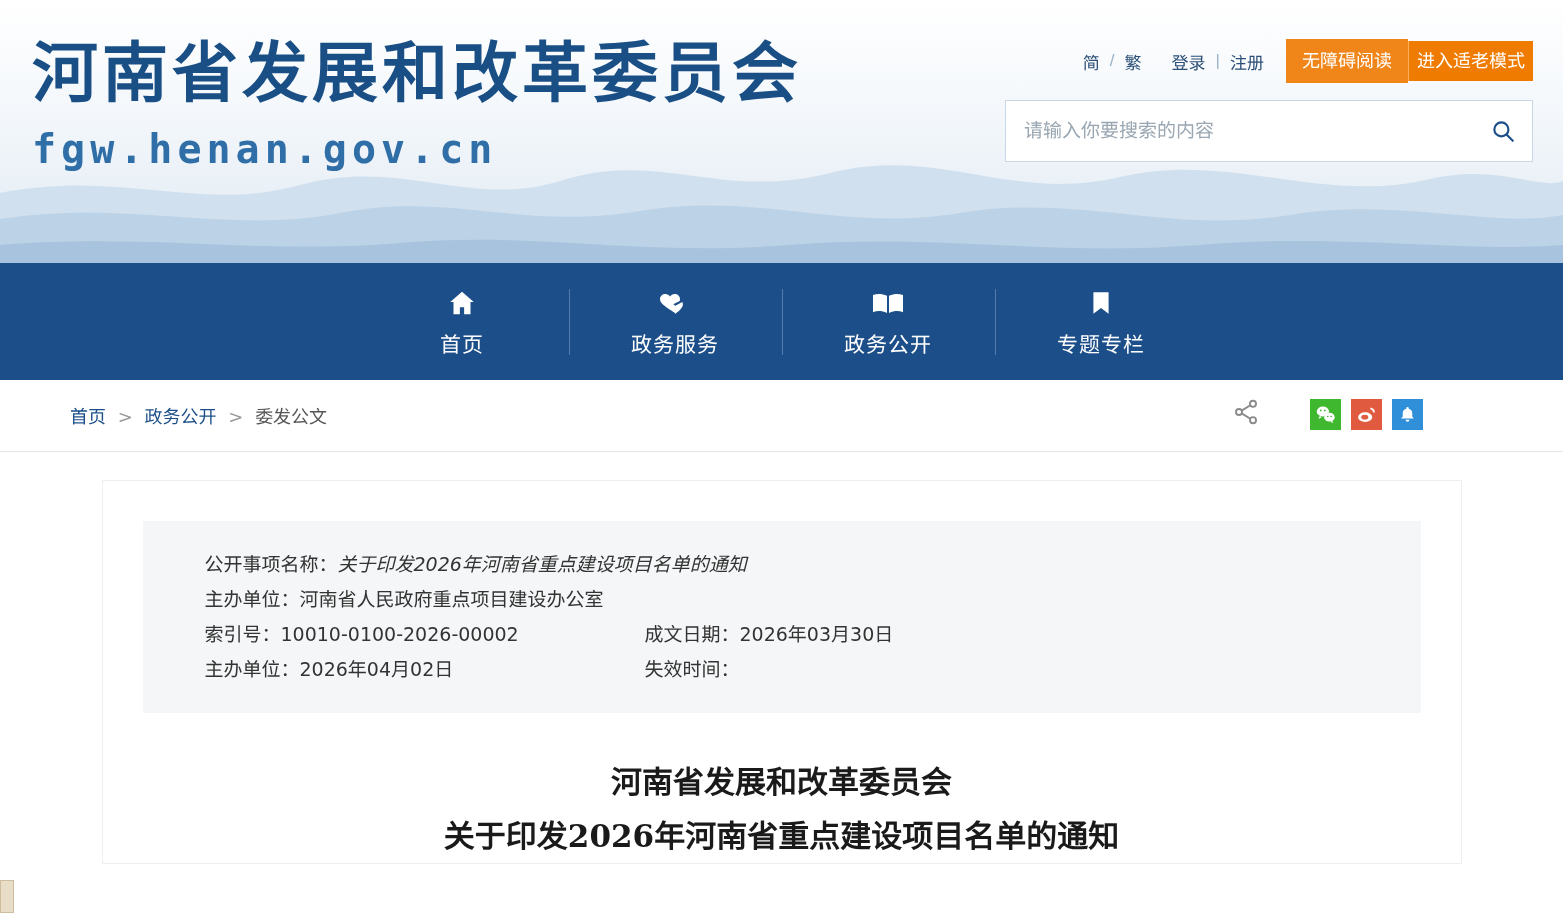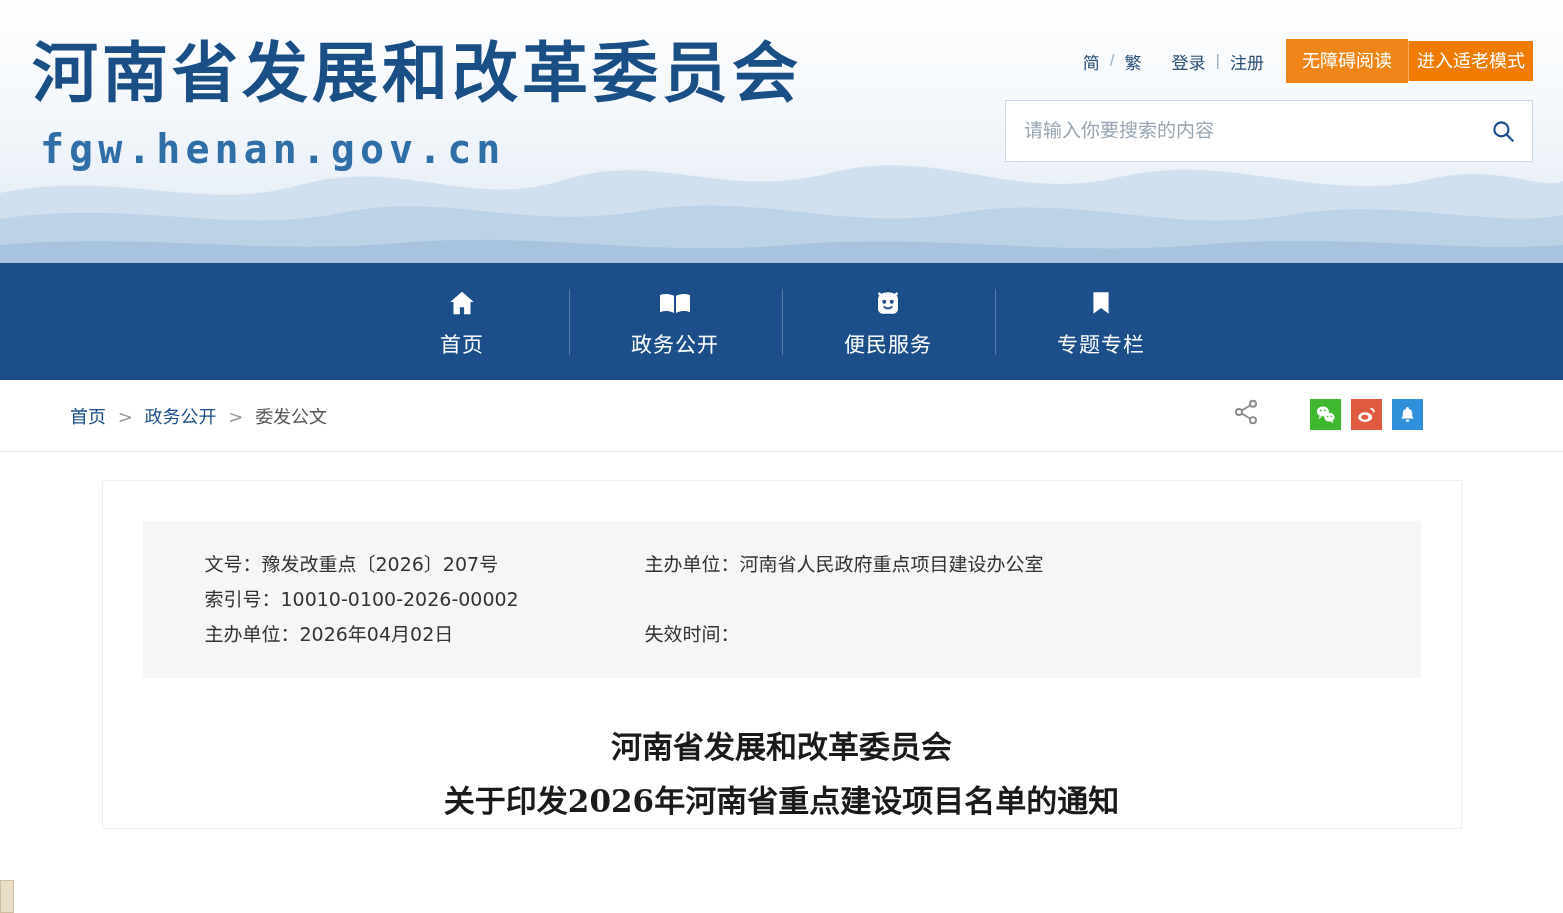"fgw.henan.gov.cn" .brand-url { margin-left: 8px -> none }
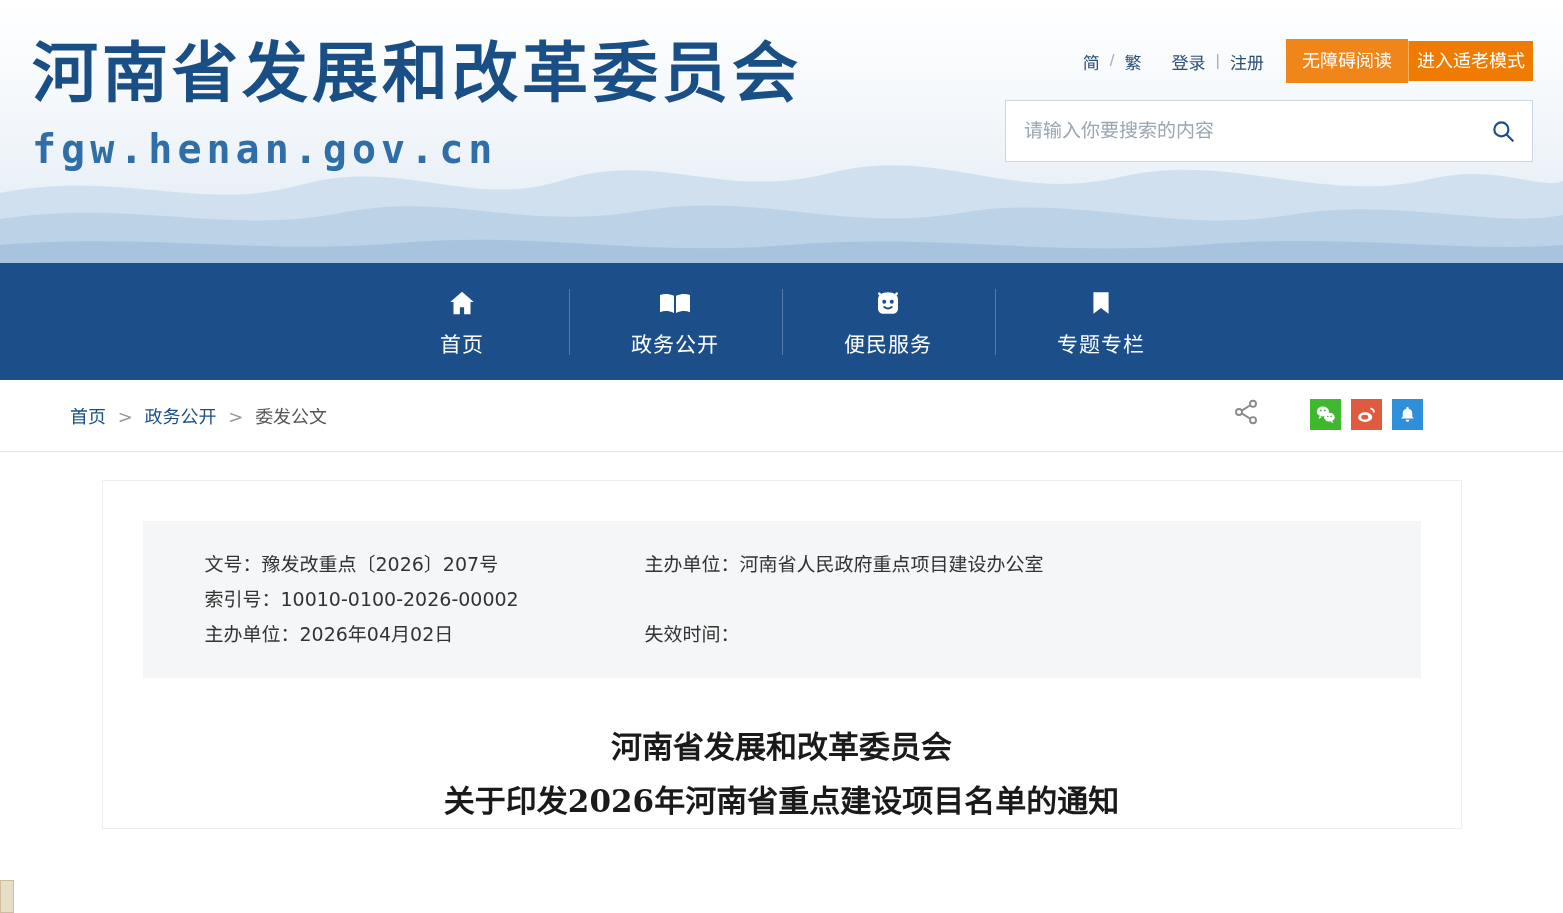"政务服务" div.nav-item { html: none -> <div> <span> <svg> <path></path> </svg> </span> <span>政务服务</span> </div> }
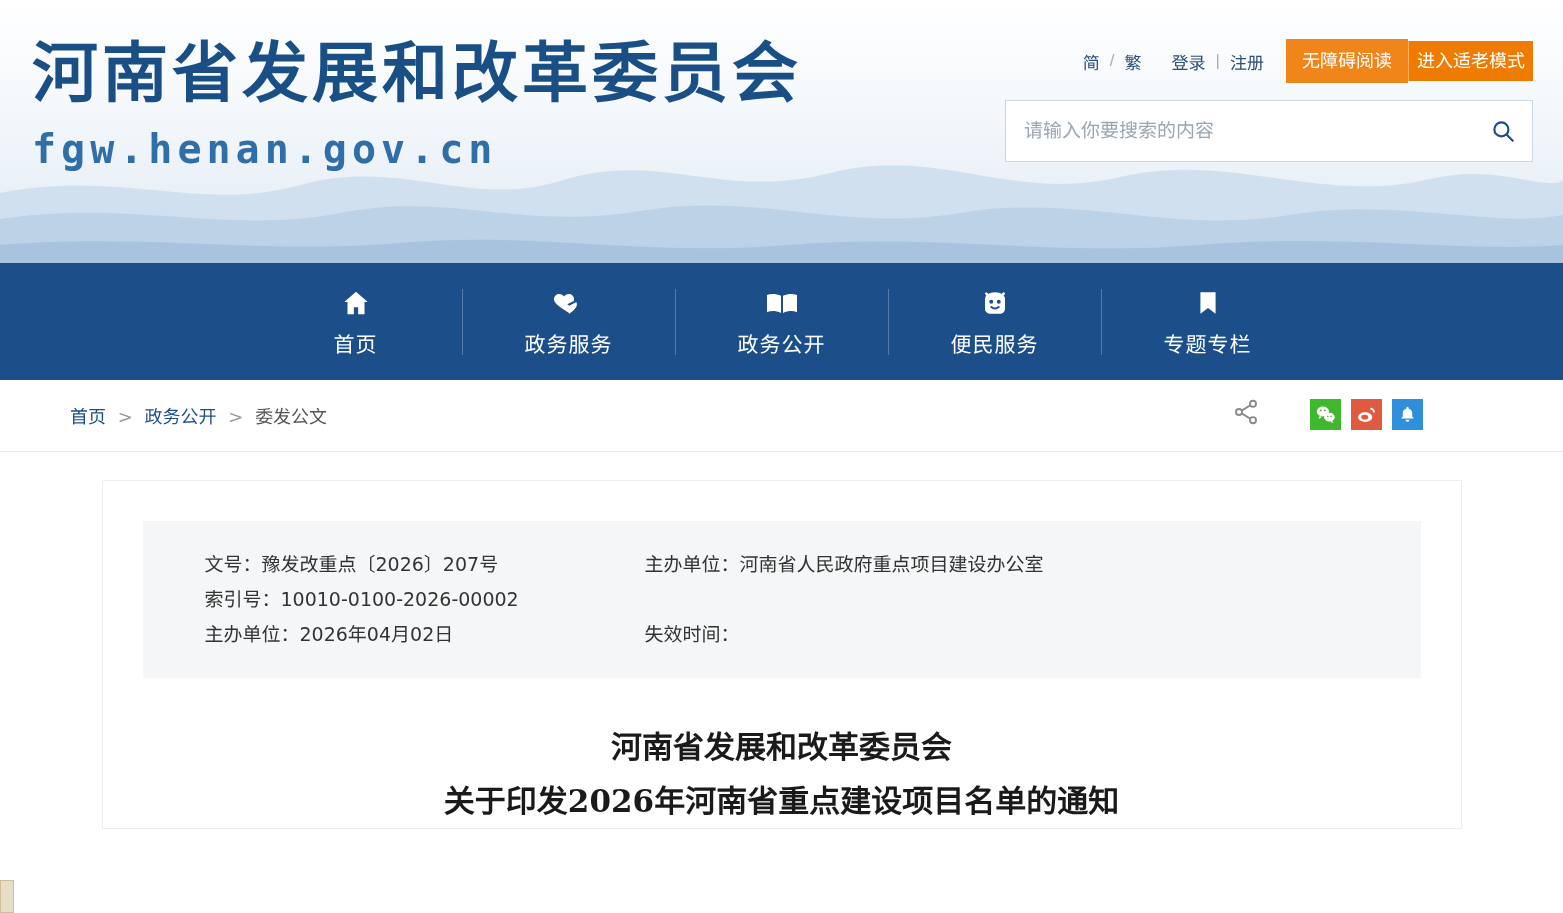"便民服务" div.nav-item { html: <div> <span> <svg> <path></path> <circle></circle> <circle></circle> <path></path> <path></path> </svg> </span> <span>便民服务</span> </div> -> none }
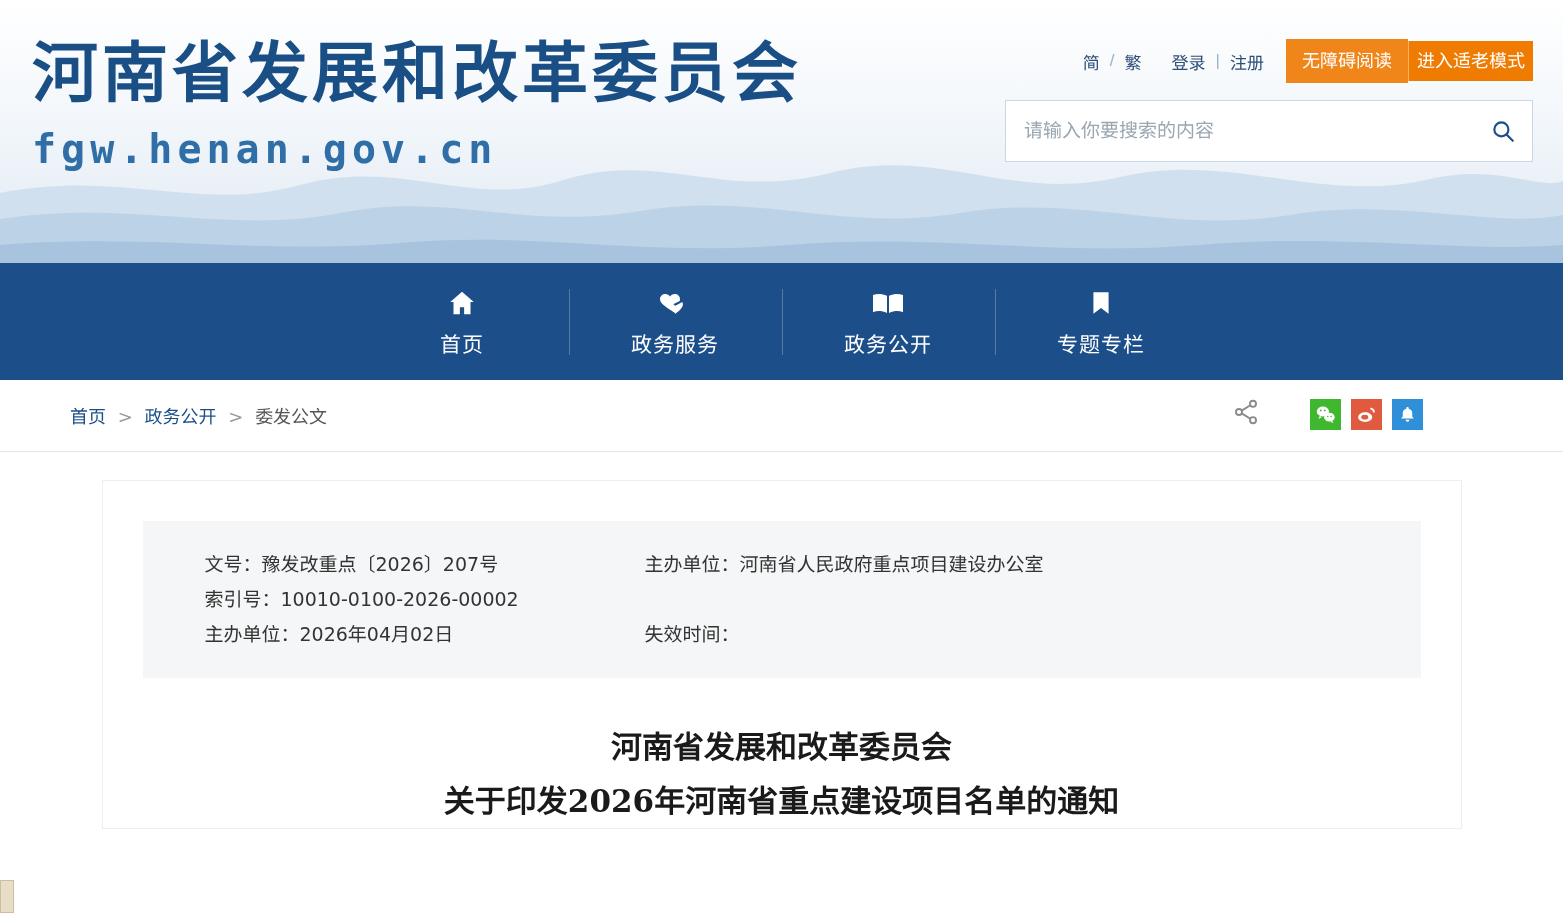"公开事项名称：关于印发2026年河南省重点建设项目名单的通知" div.meta-row { html: none -> <div> <div> <span>公开事项名称：</span><span>关于印发2026年河南省重点建设项目名单的通知</span> </div> </div> }
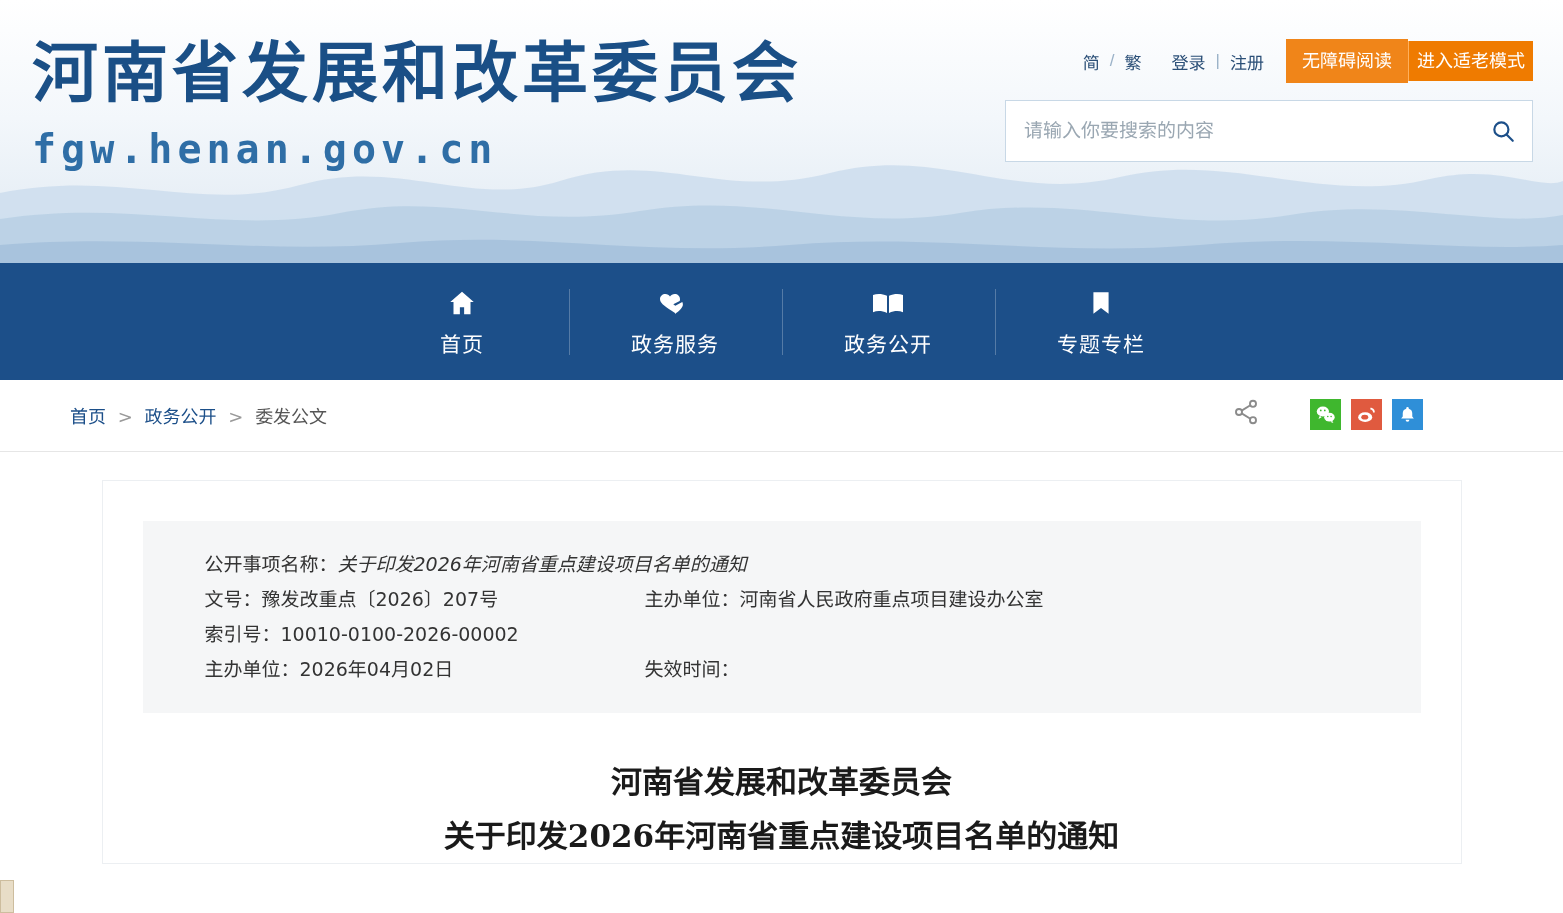"文号：豫发改重点〔2026〕207号" div.meta-cell { html: <div> <span>文号：</span><span>豫发改重点〔2026〕207号</span> </div> -> none }
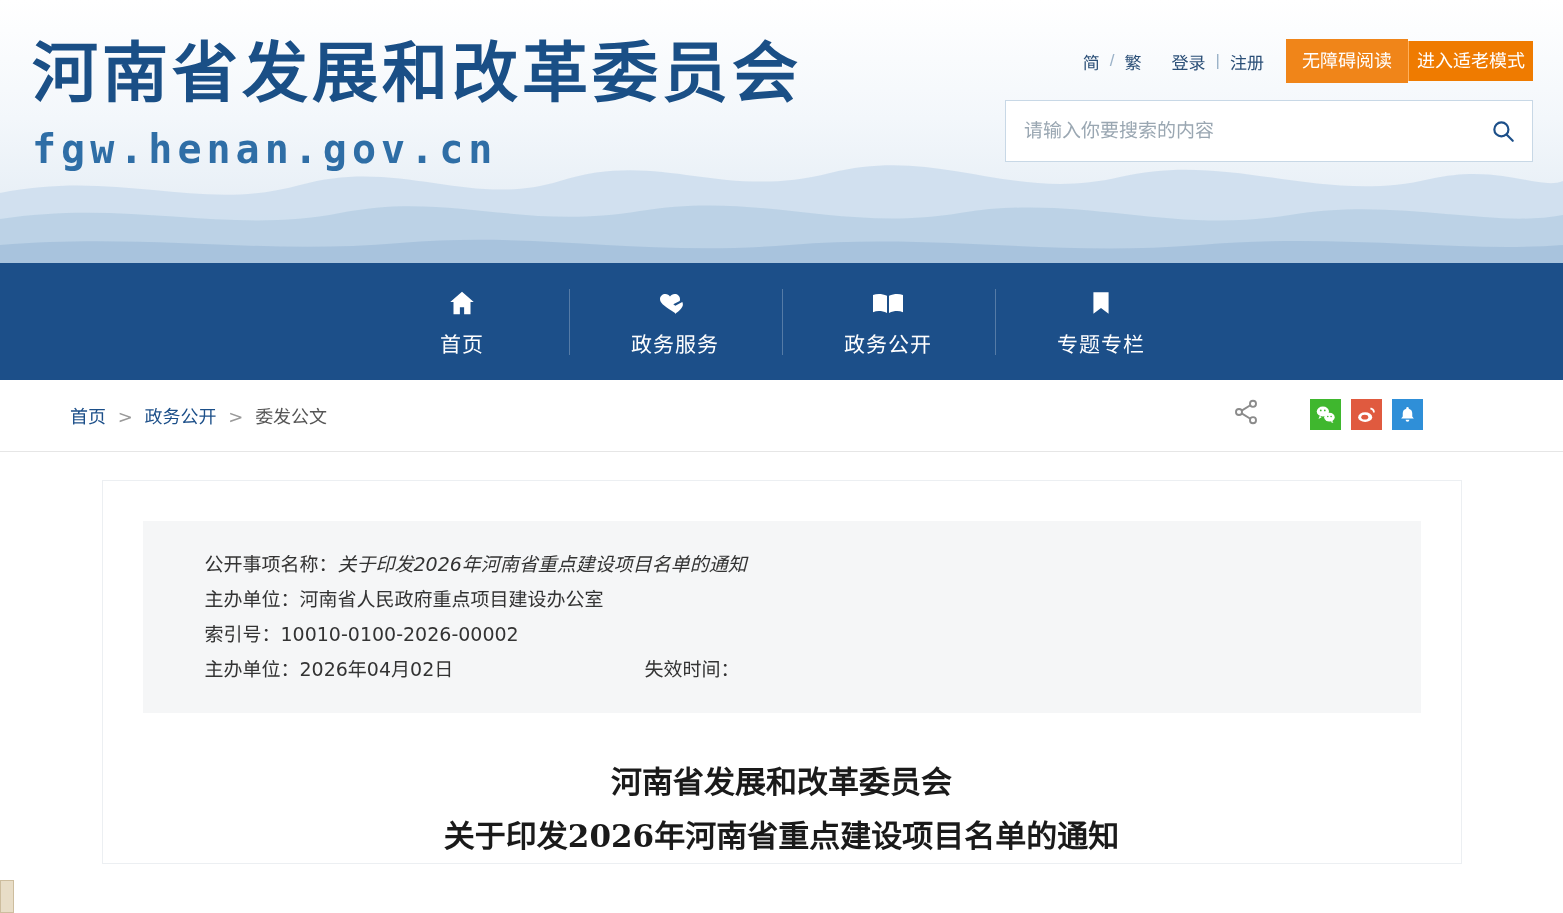"成文日期：2026年03月30日" div.meta-cell { html: none -> <div> <span>成文日期：</span><span>2026年03月30日</span> </div> }
